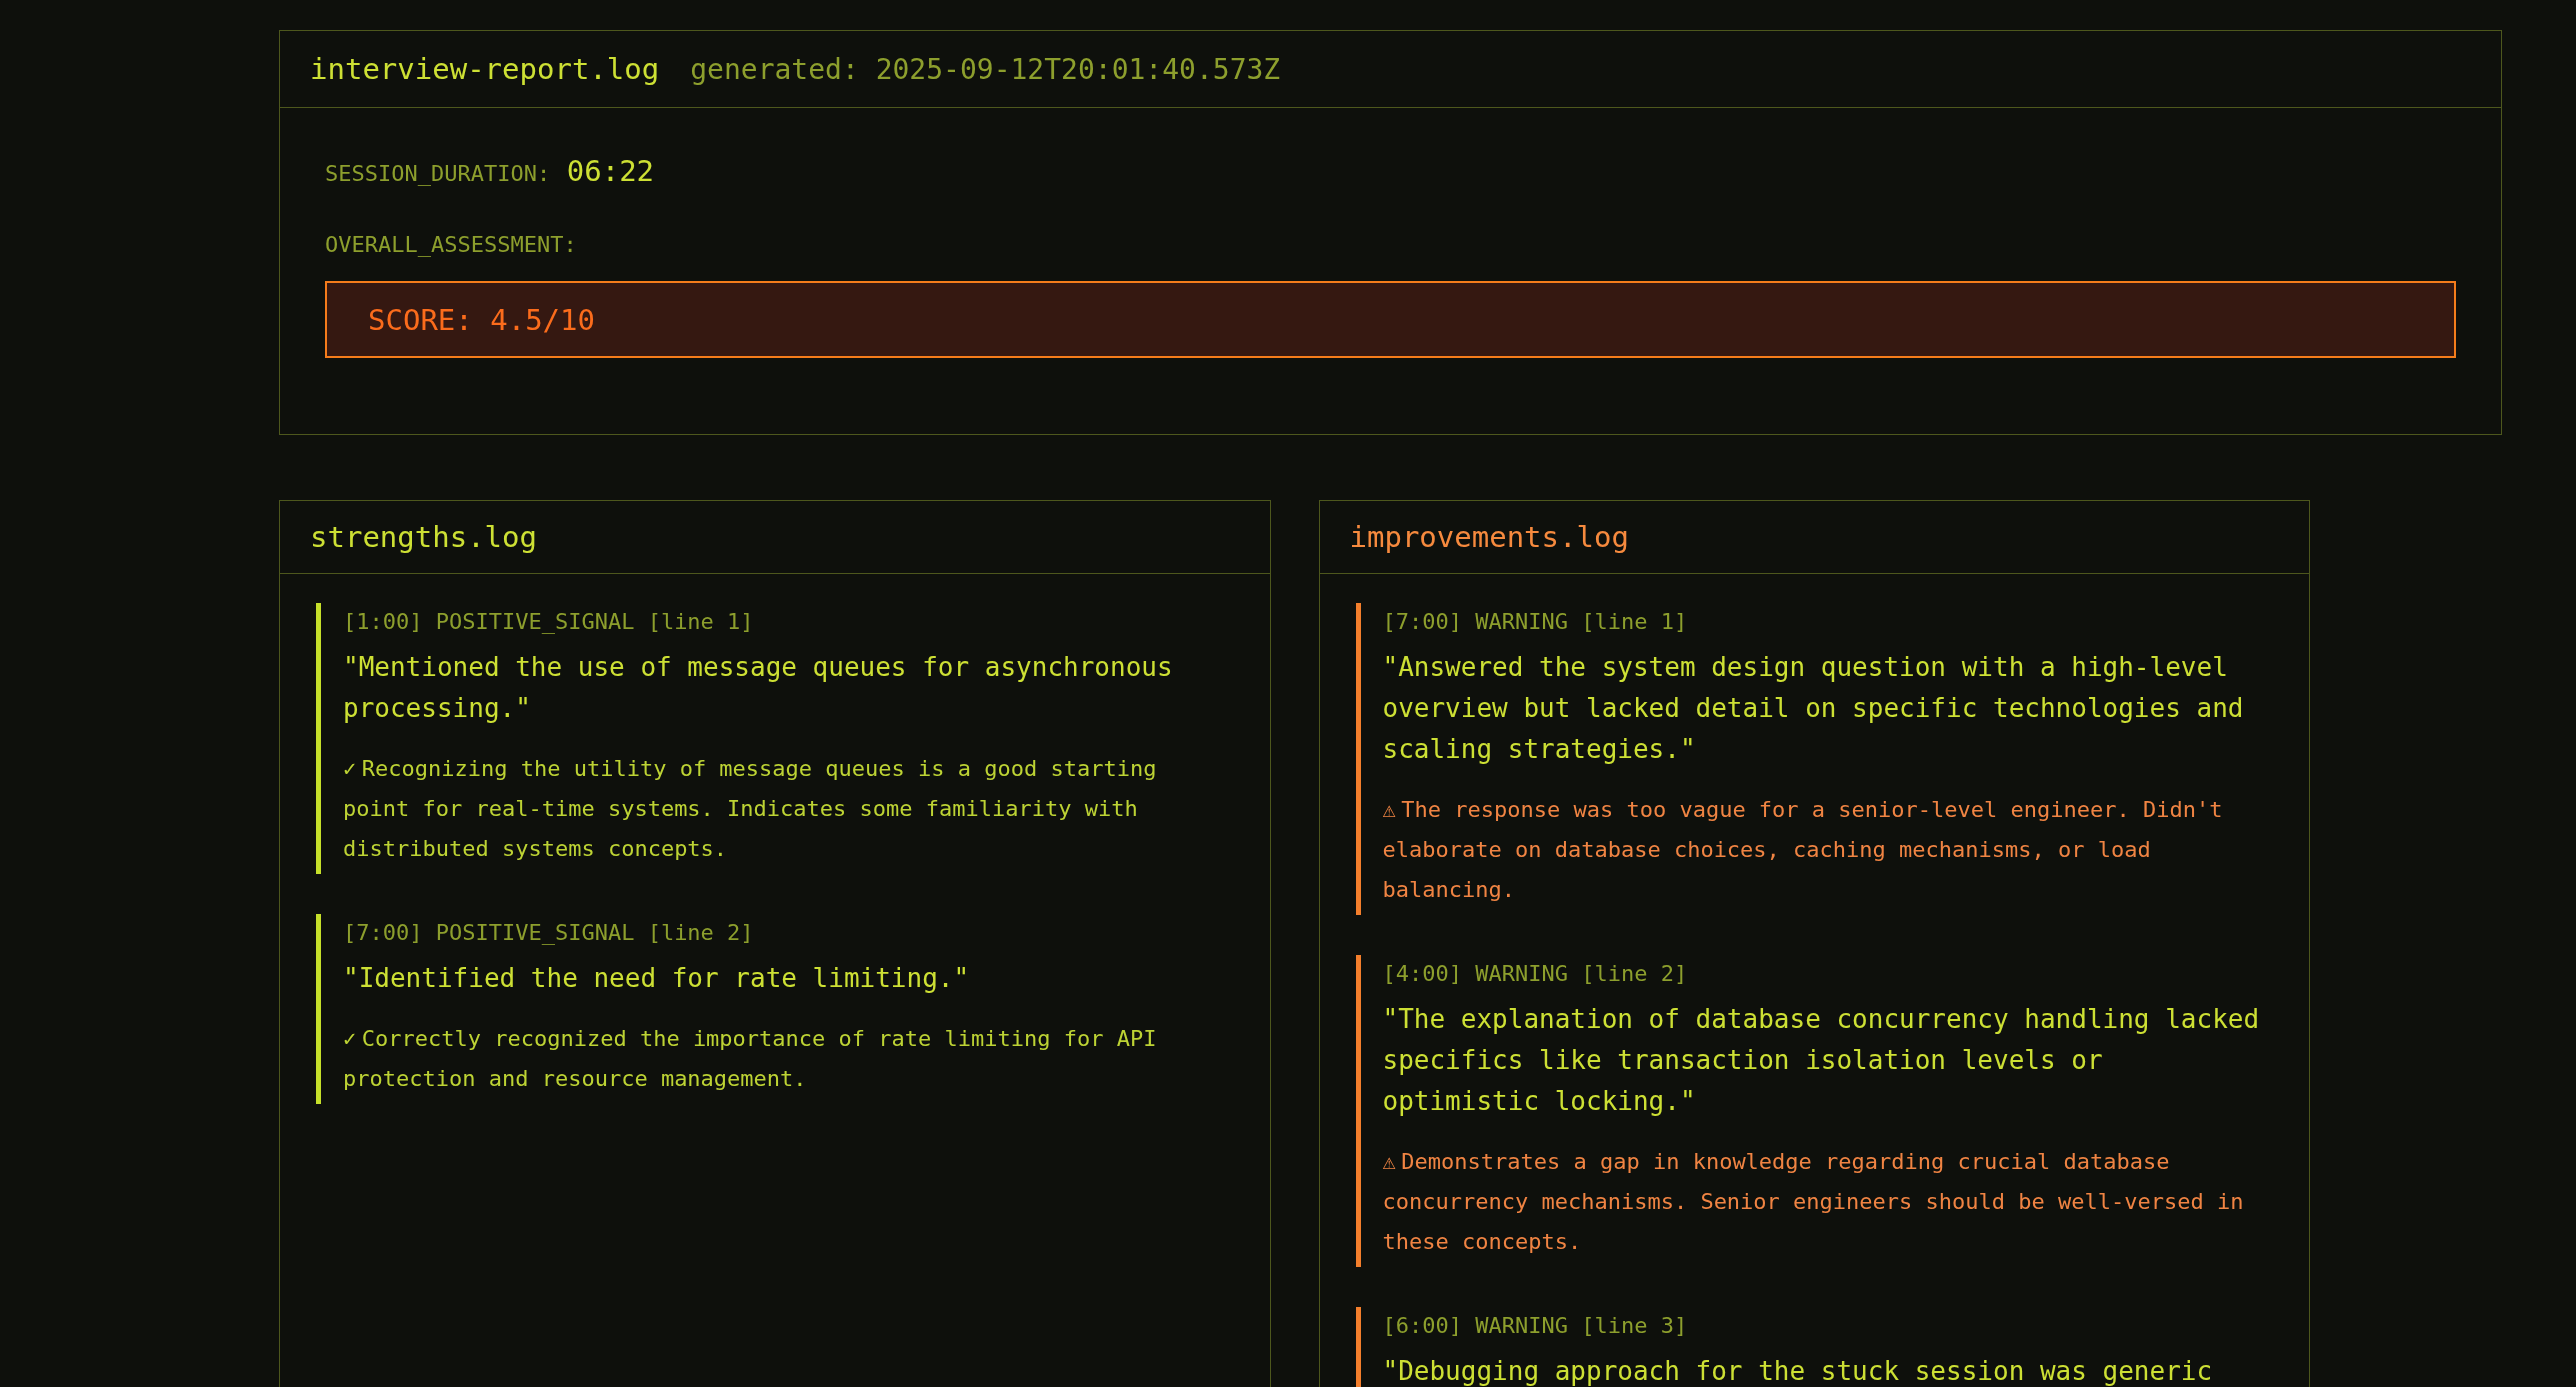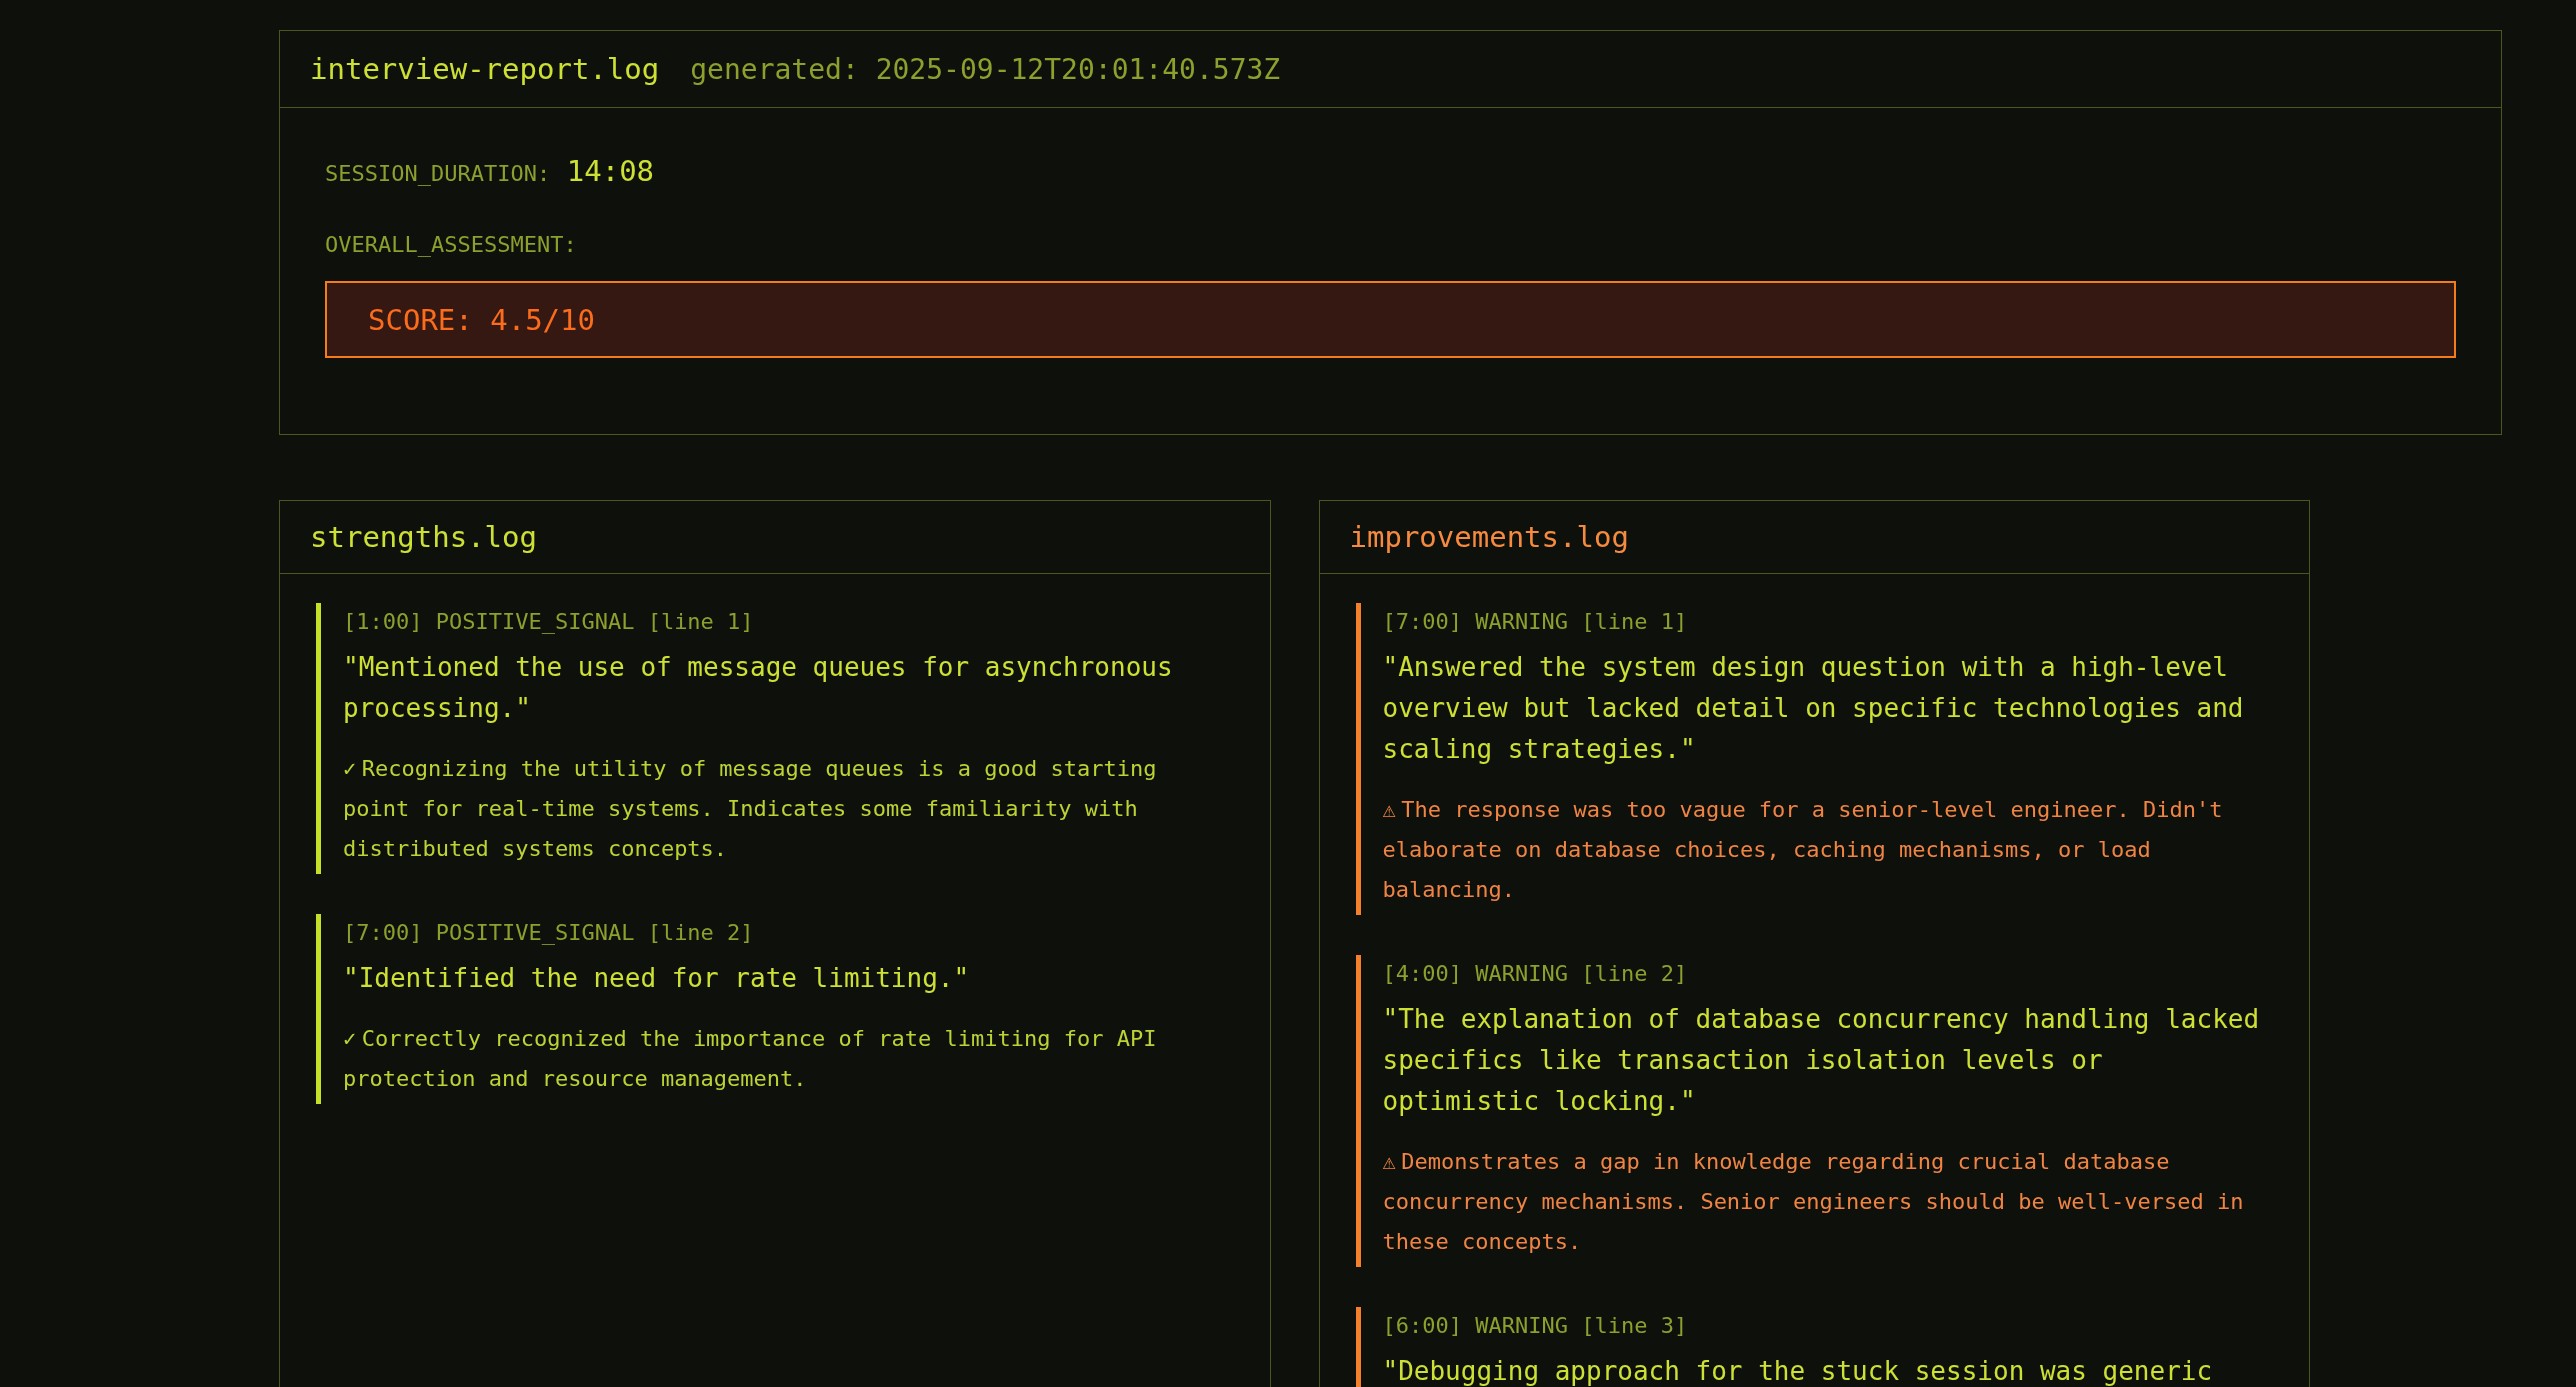"14:08" span.kv-value { text: 14:08 -> 06:22 }
